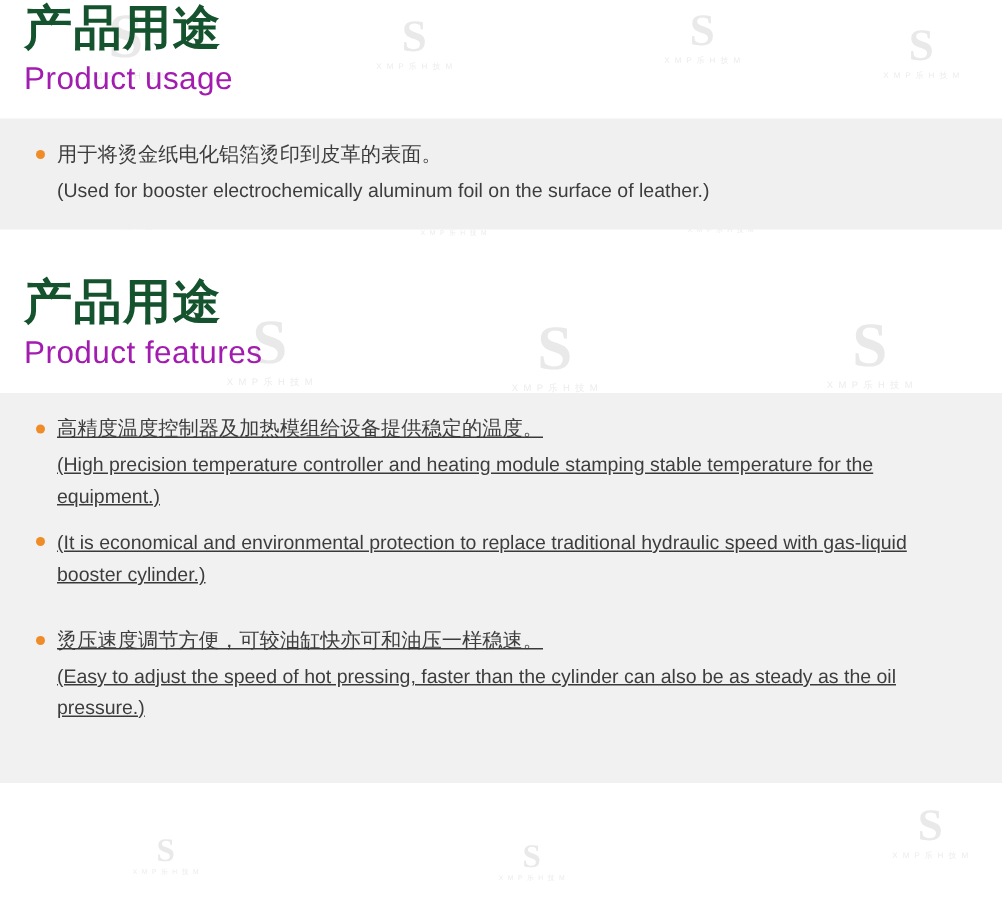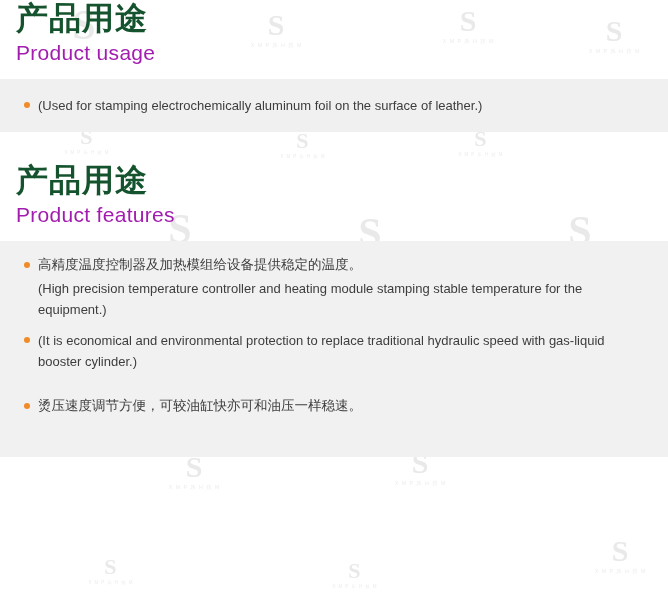"用于将烫金纸电化铝箔烫印到皮革的表面。" p.line-cn { html: none -> <p>用于将烫金纸电化铝箔烫印到皮革的表面。</p> }
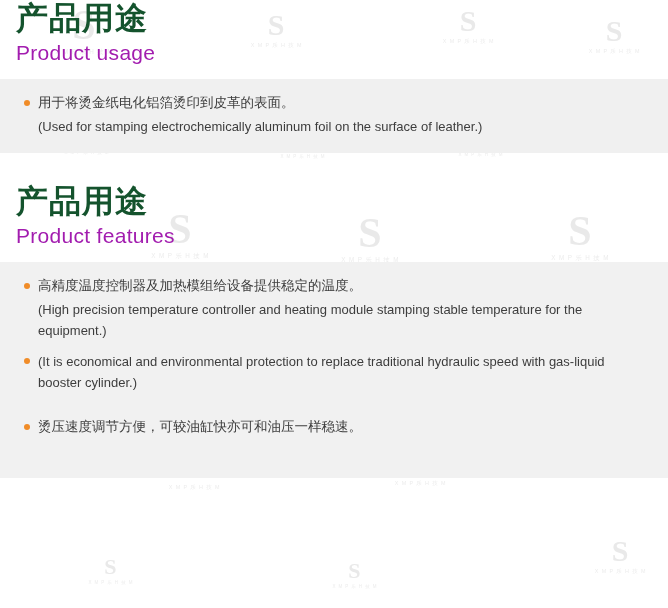"(Used for stamping electrochemically" p.line-en { text: stamping -> booster }
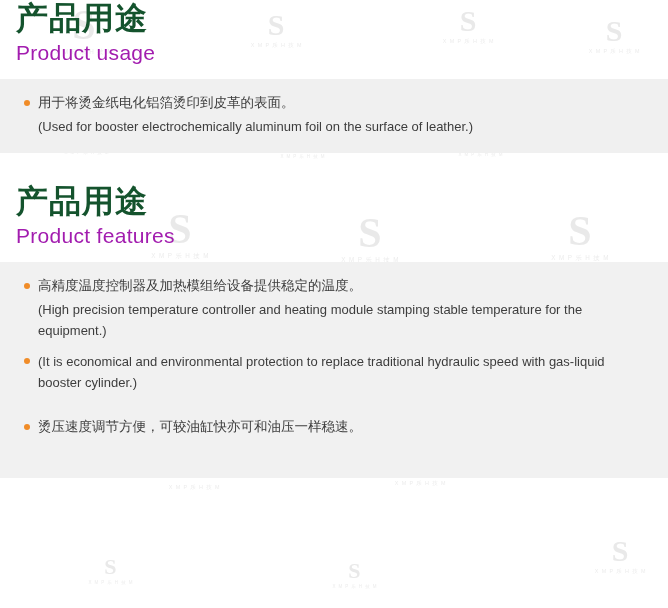"高精度温度控制器及加热模组给设备提供稳定的温度。" .features-group { text-decoration: none -> underline }
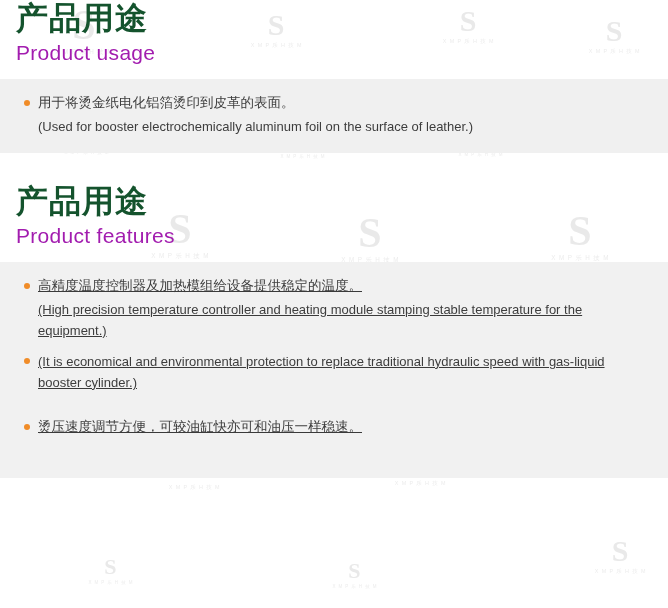"(Easy to adjust the speed" p.line-en { html: none -> <p>(Easy to adjust the speed of hot pressing, faster than the cylinder can also be as steady as the oil pressure.)</p> }
